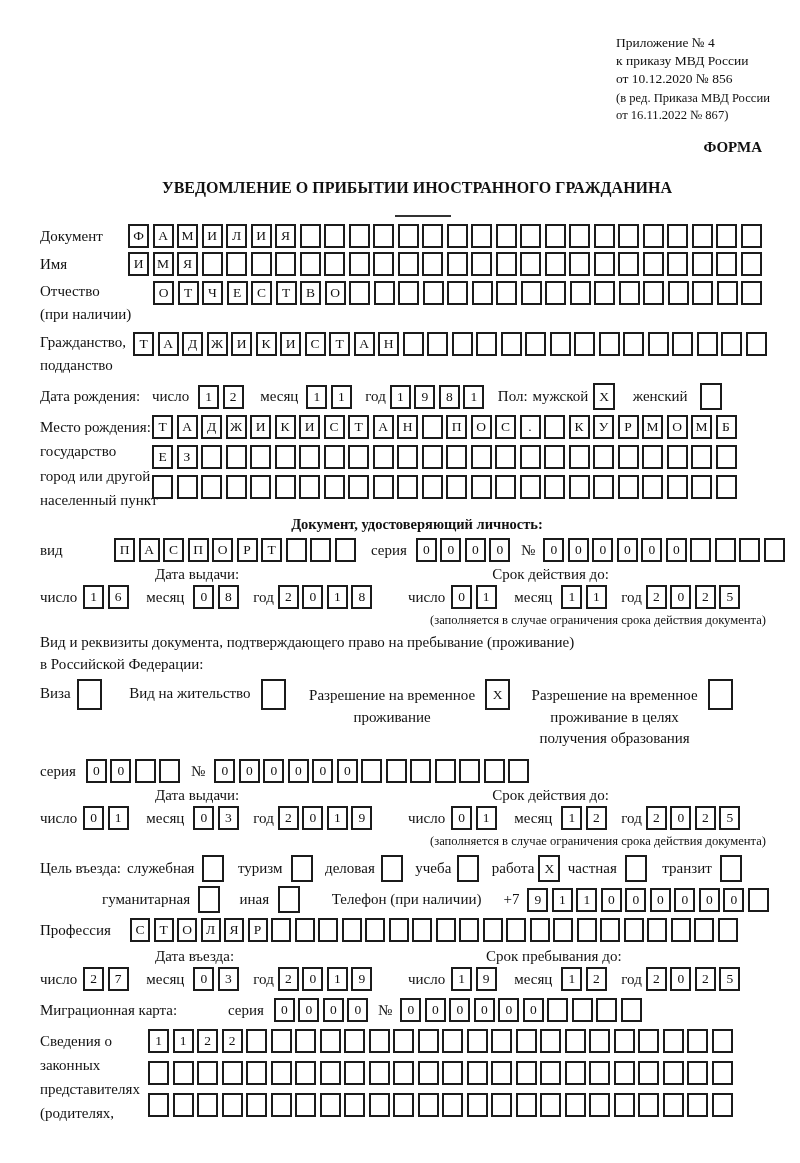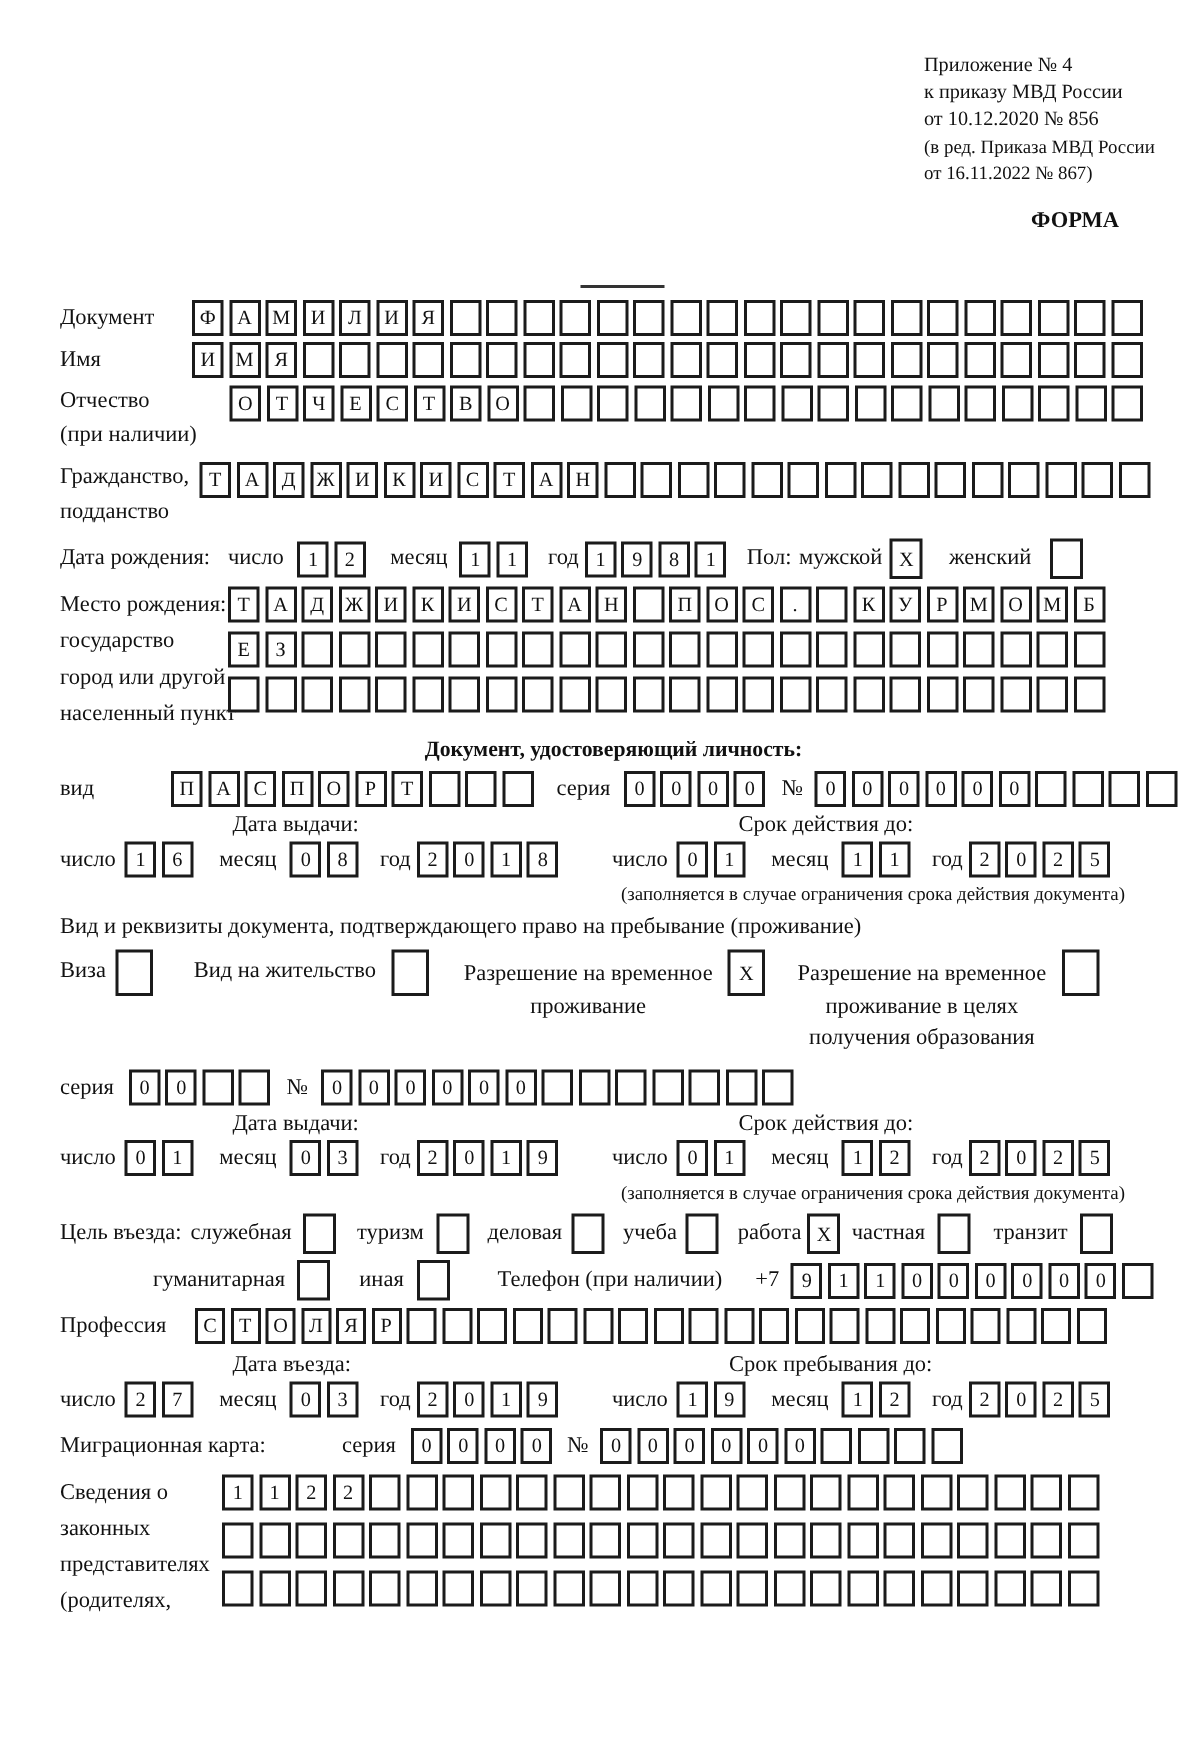"Приложение № 4" .page { padding: 34px 22px 0 40px -> 34px 6px 0 40px }
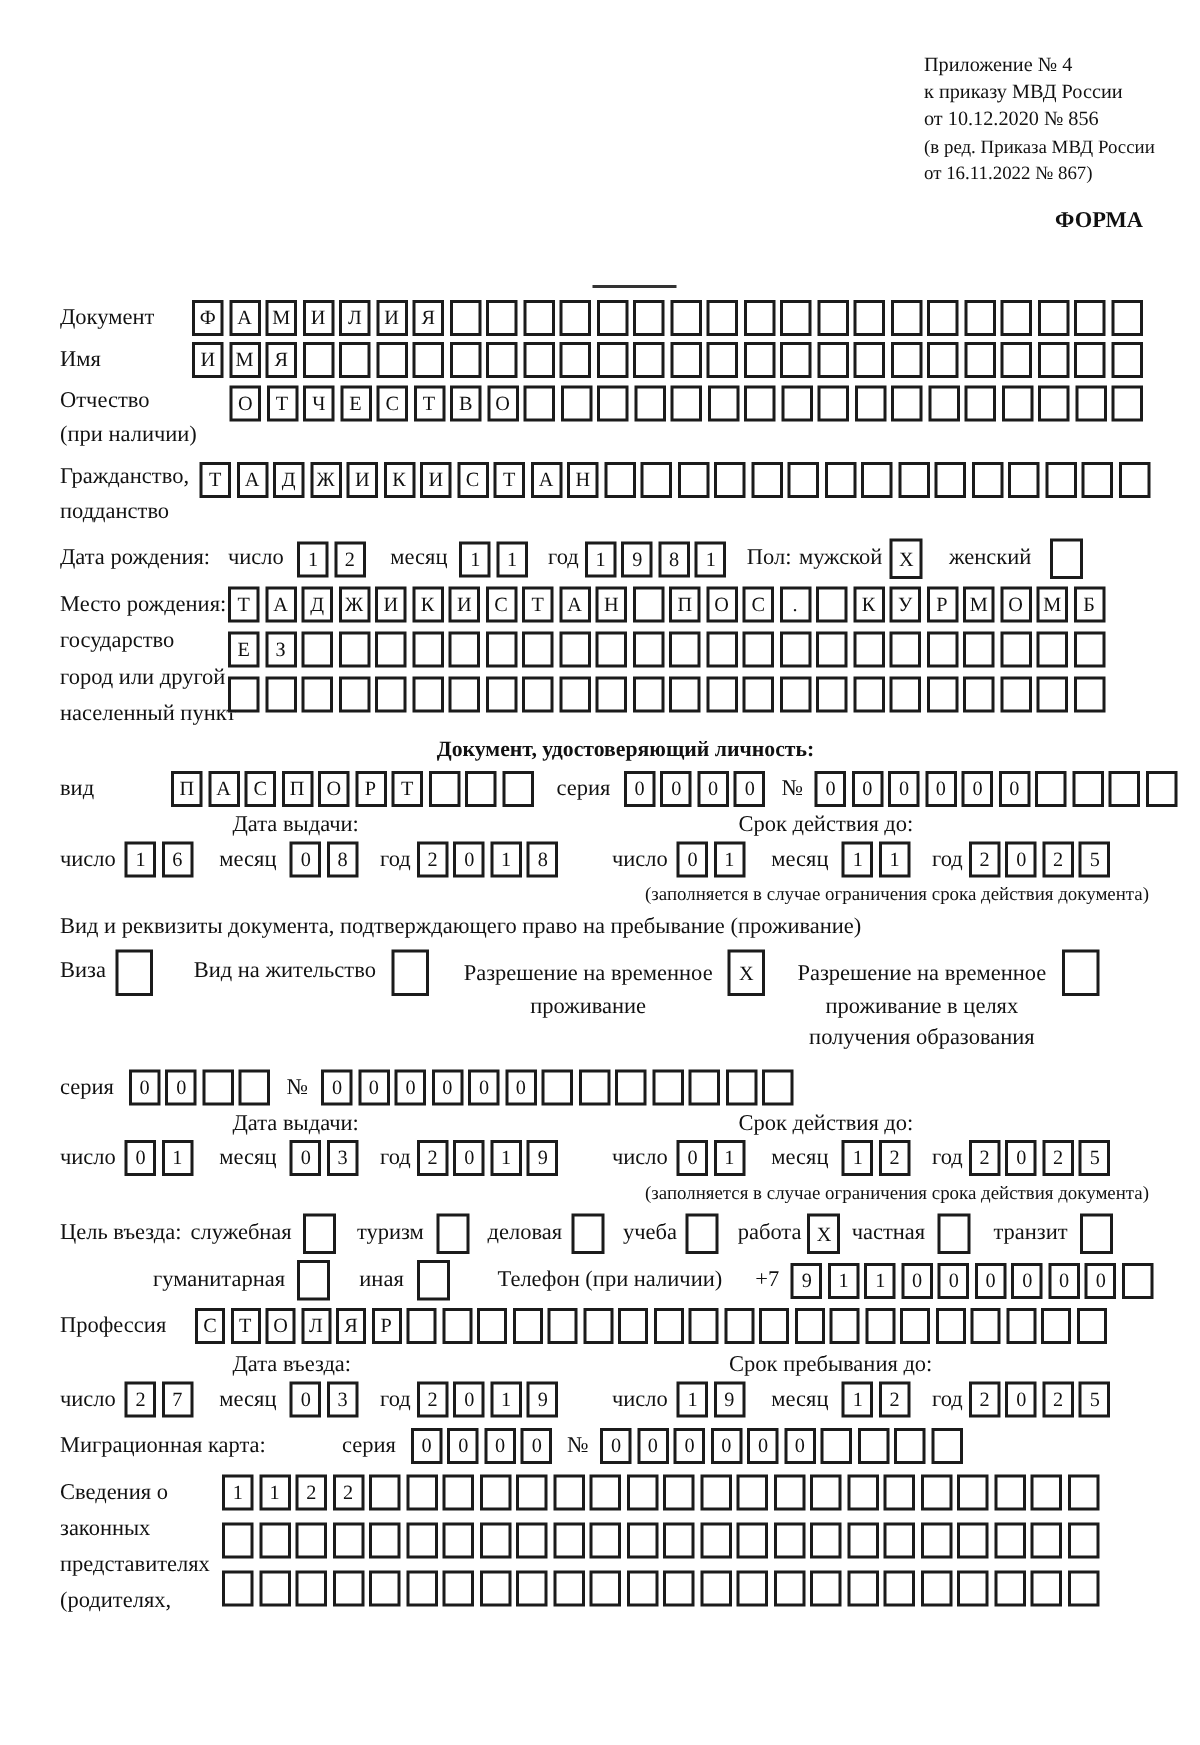"УВЕДОМЛЕНИЕ О ПРИБЫТИИ ИНОСТРАННОГО" div { html: none -> <div>УВЕДОМЛЕНИЕ О ПРИБЫТИИ ИНОСТРАННОГО ГРАЖДАНИНА</div> }
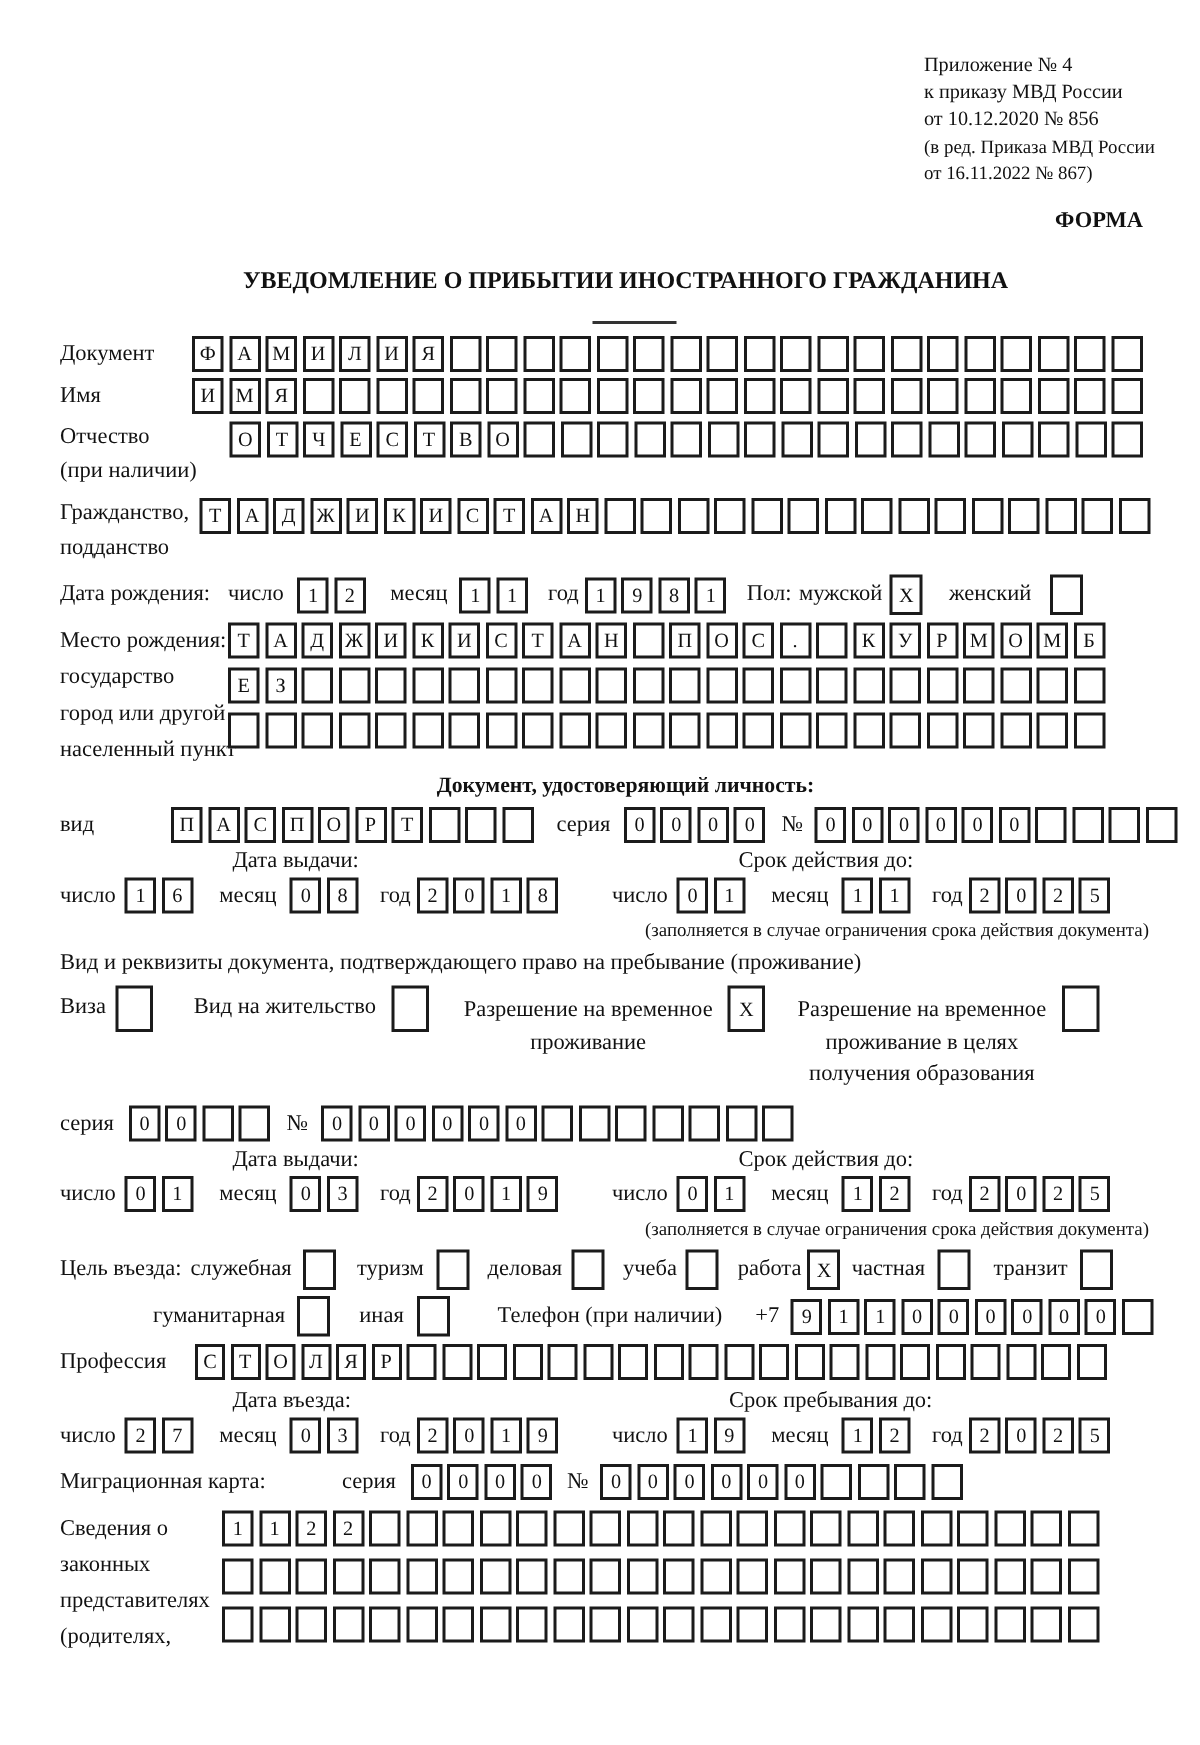"в Российской Федерации:" div.para { html: none -> <div>в Российской Федерации:</div> }
